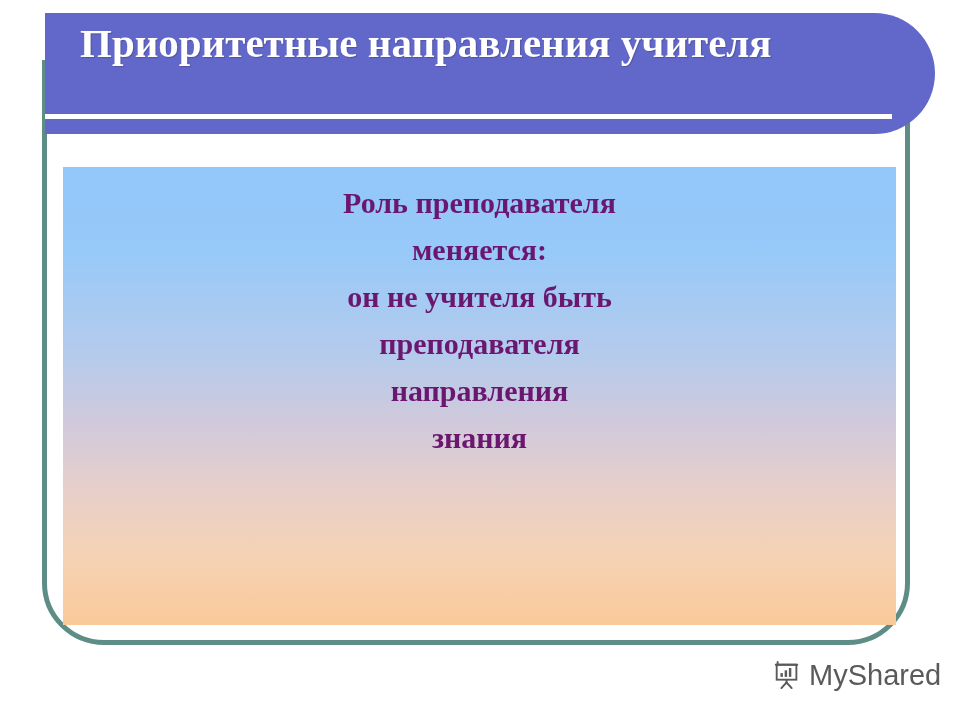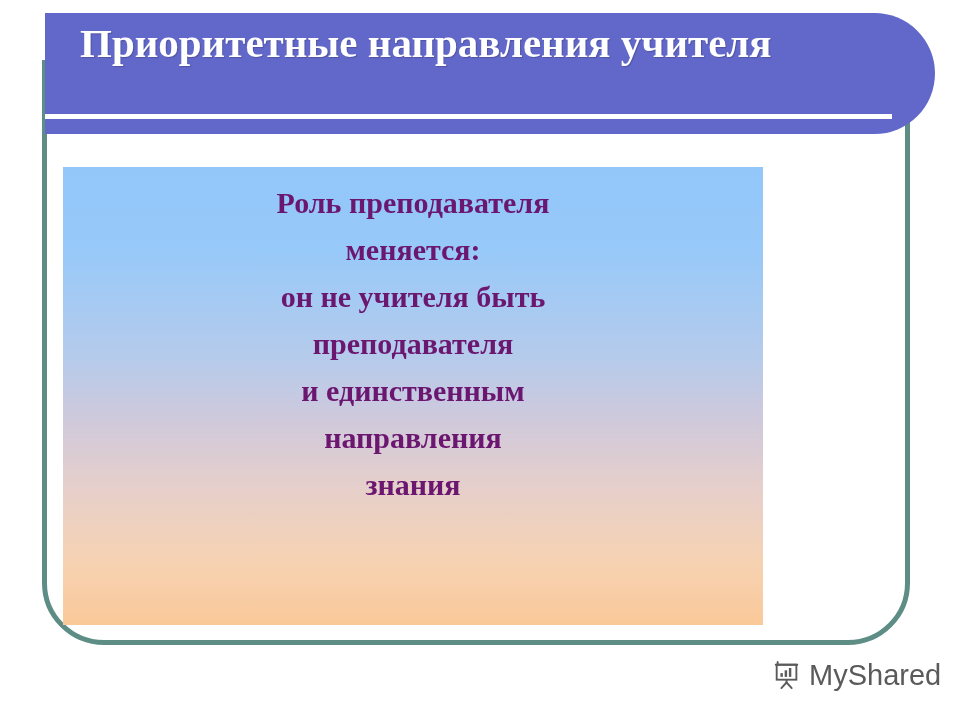"Роль преподавателя" .content-box { width: 700px -> 833px }
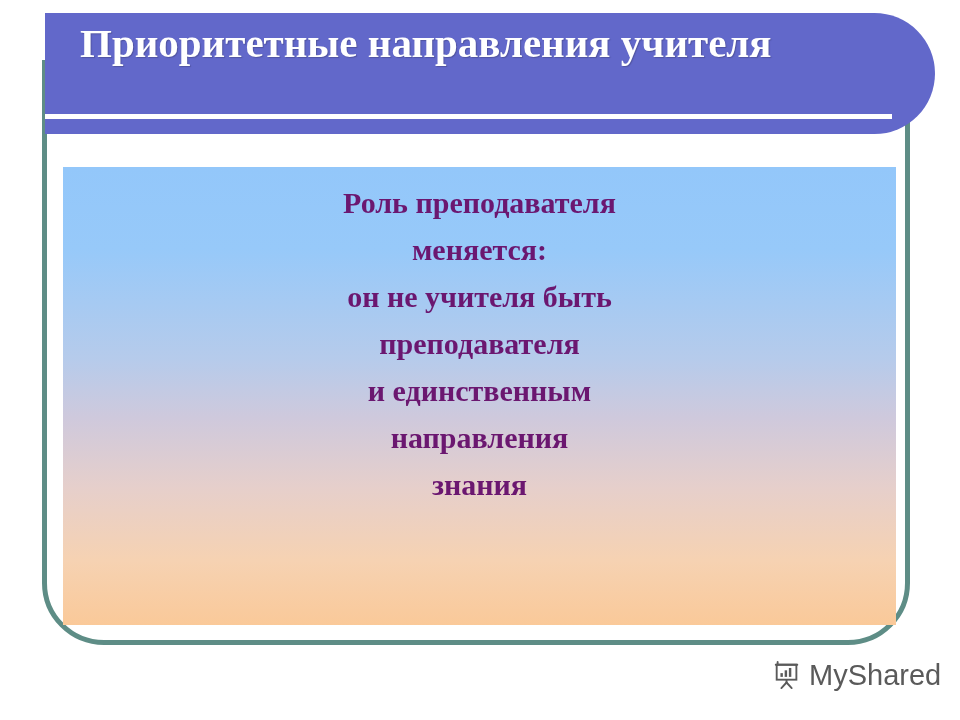"и единственным" span.line { html: <span>и единственным</span> -> none }
